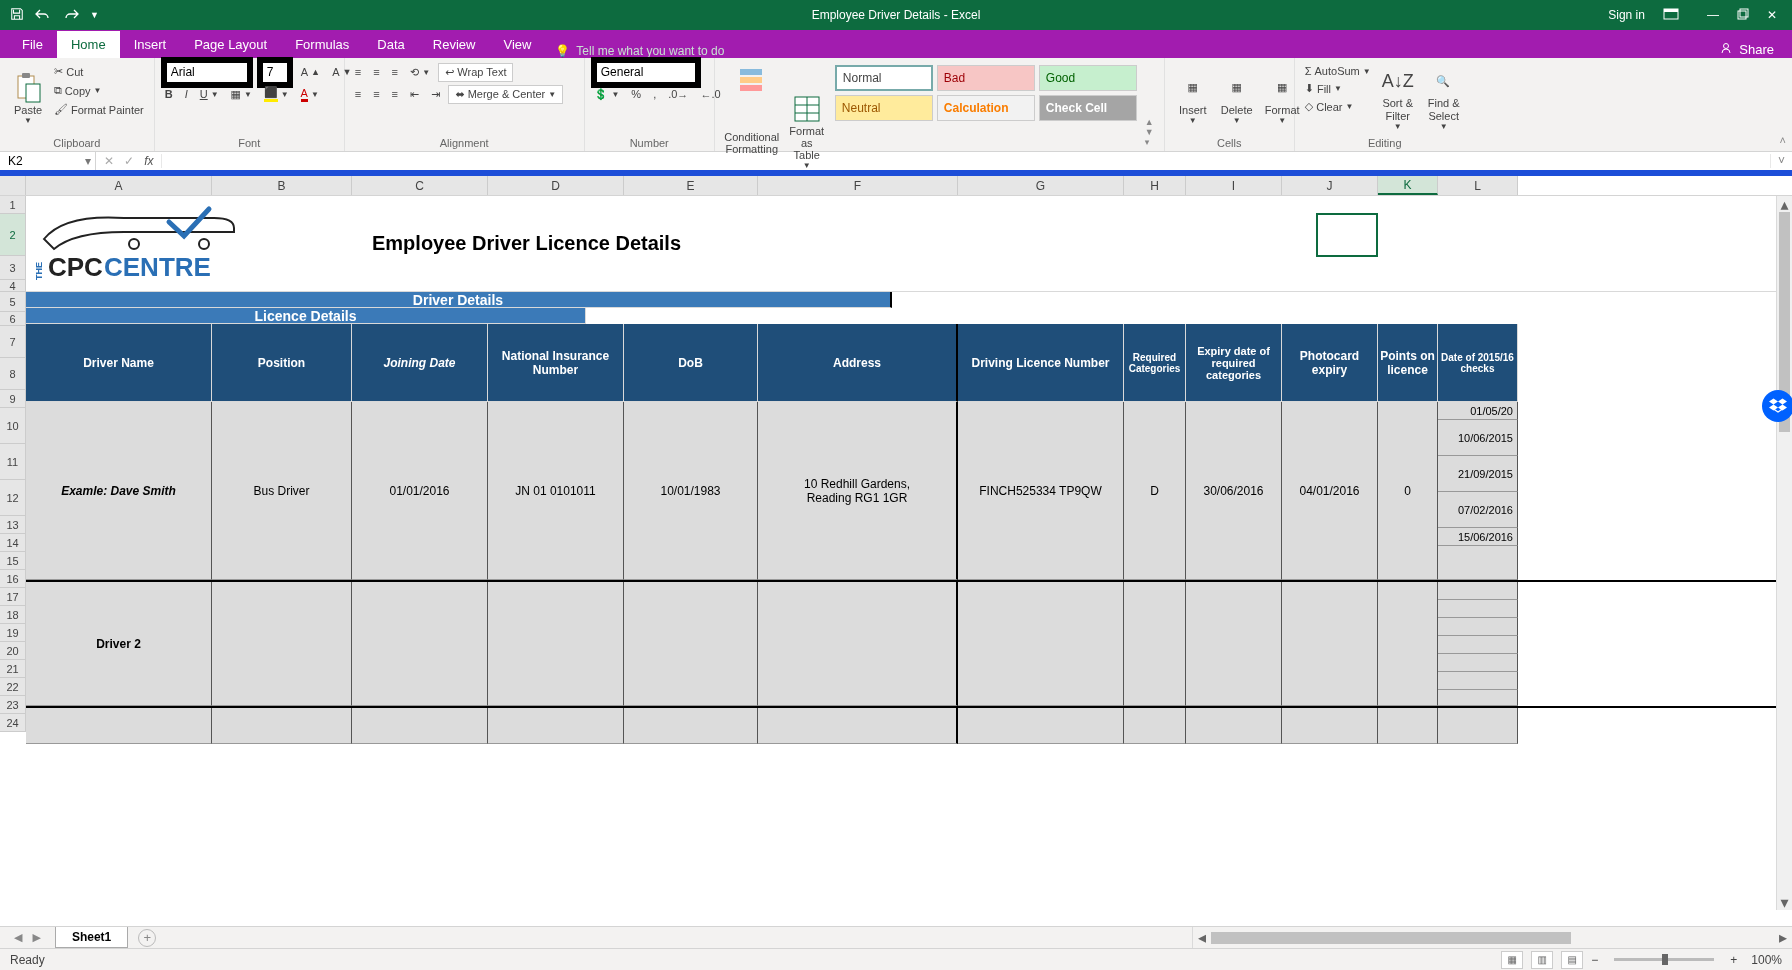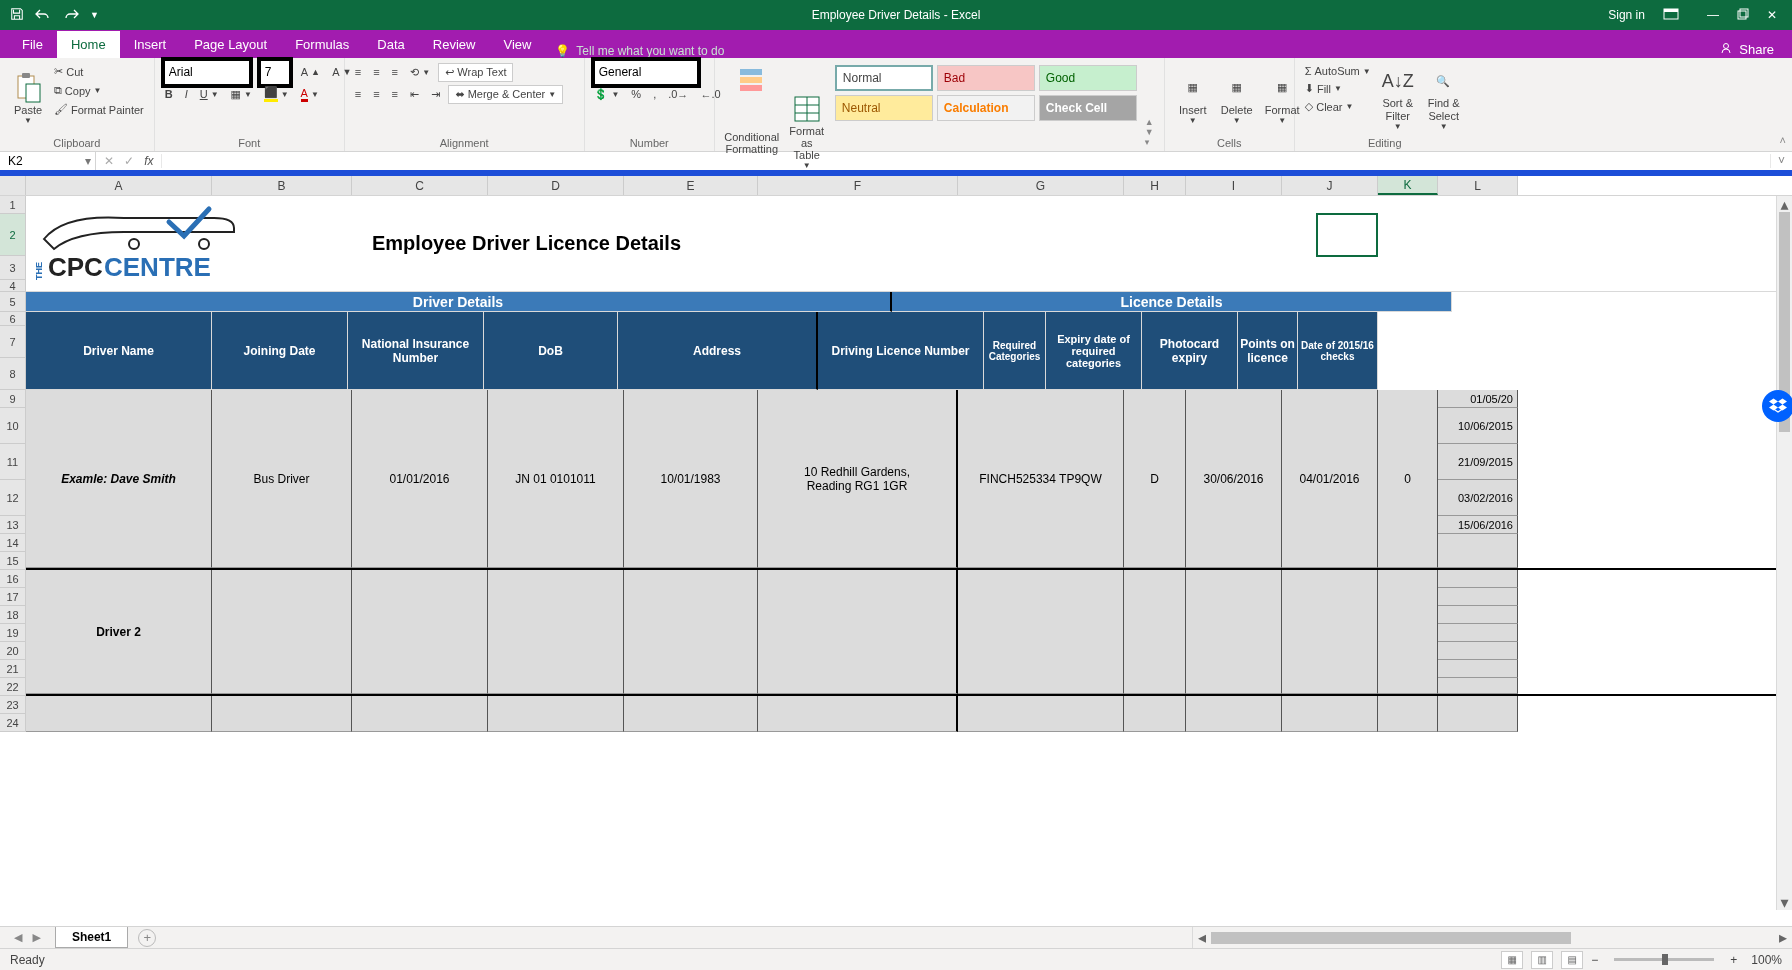"Arial" .input-combo { border: 4px solid #000000 -> 6px solid #000000 }
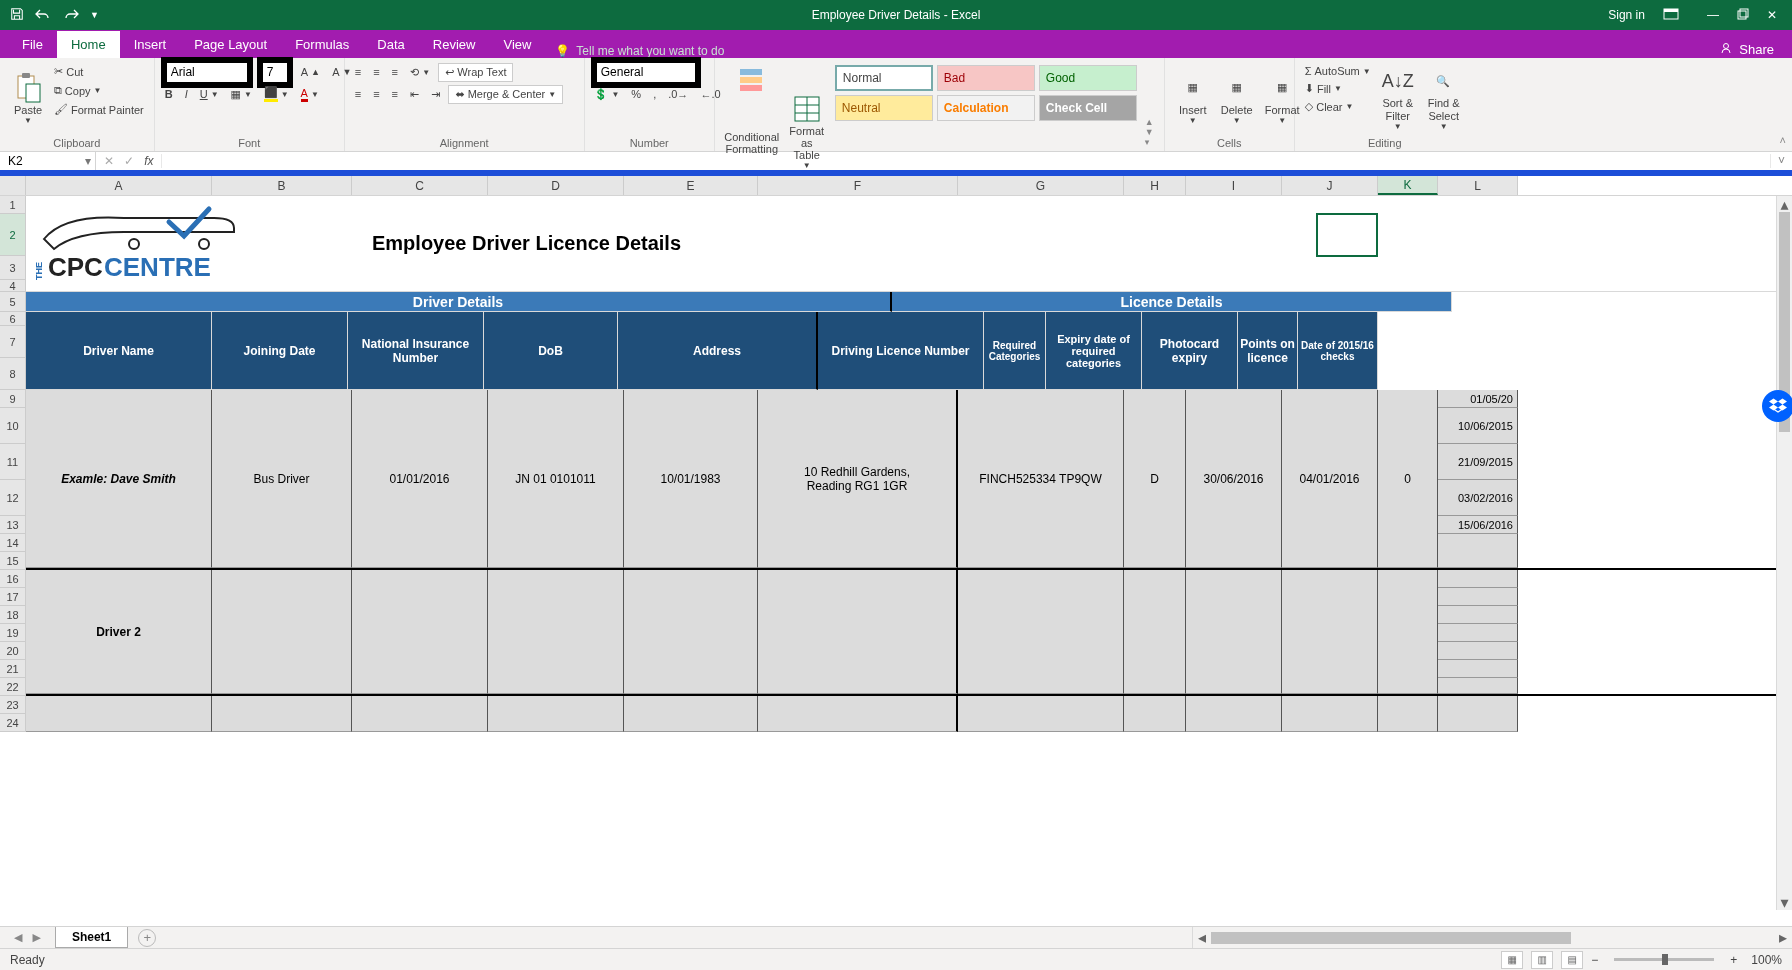"Driver Details" div.cell-row { flex-direction: none -> column; height: 20px -> 32px }
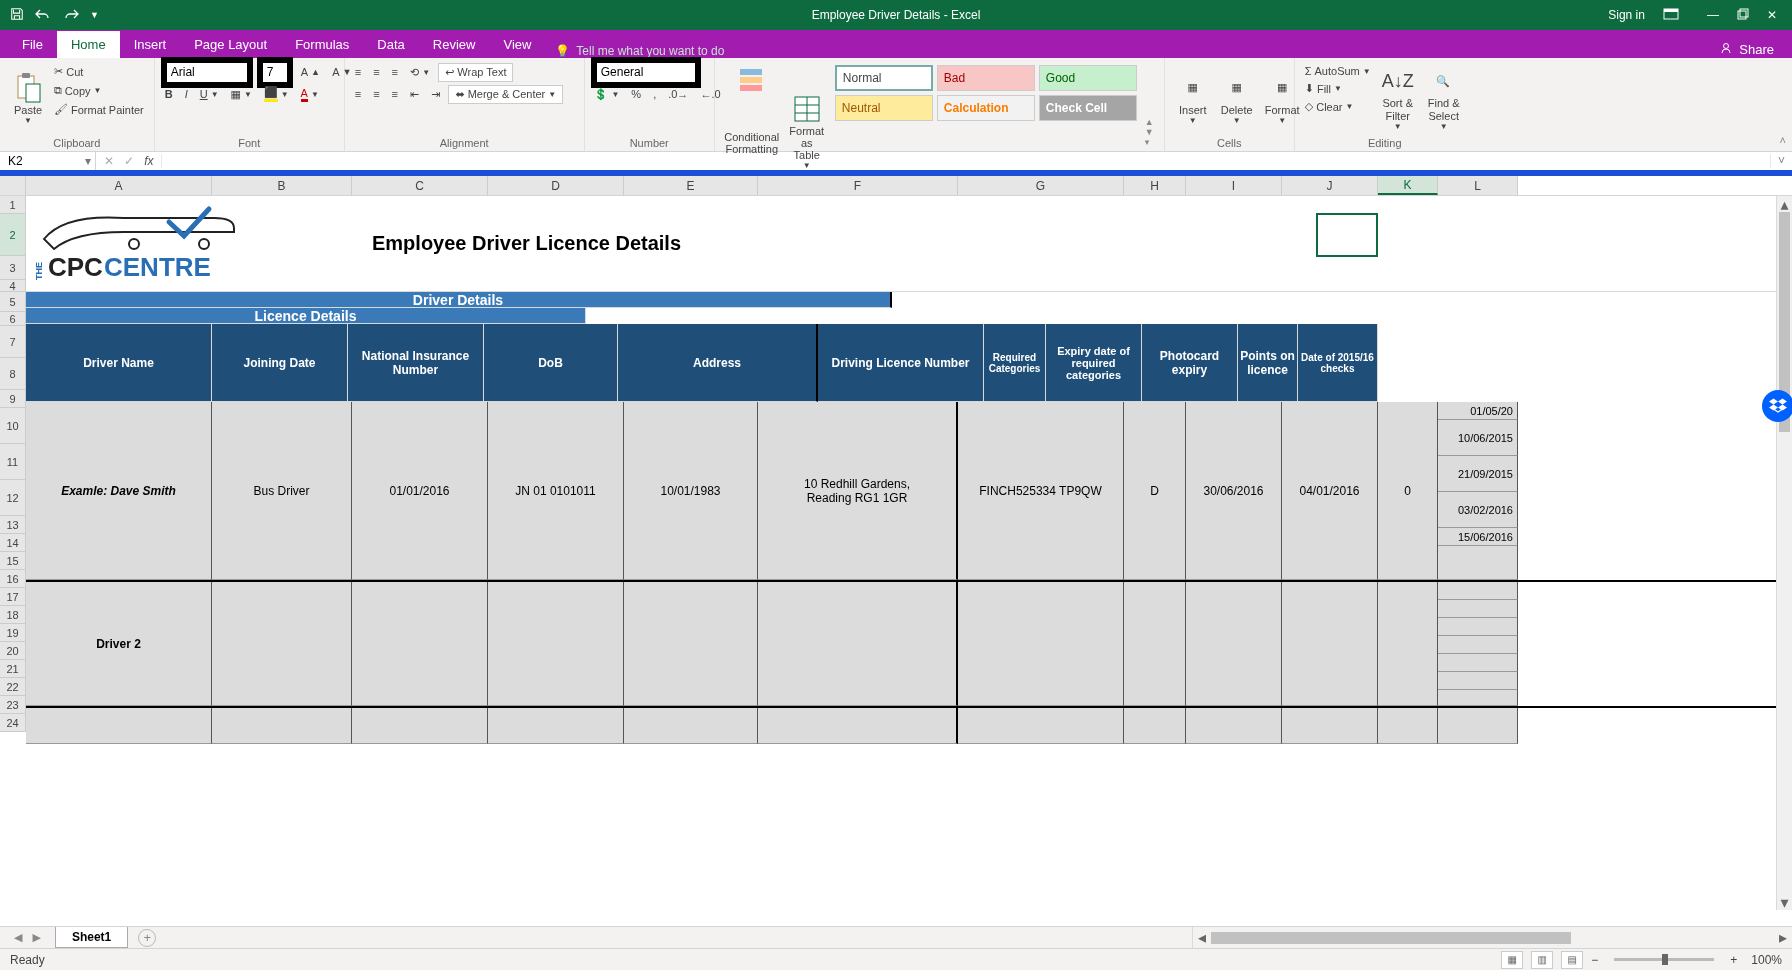"Position" div.cell { html: none -> <div>Position</div> }
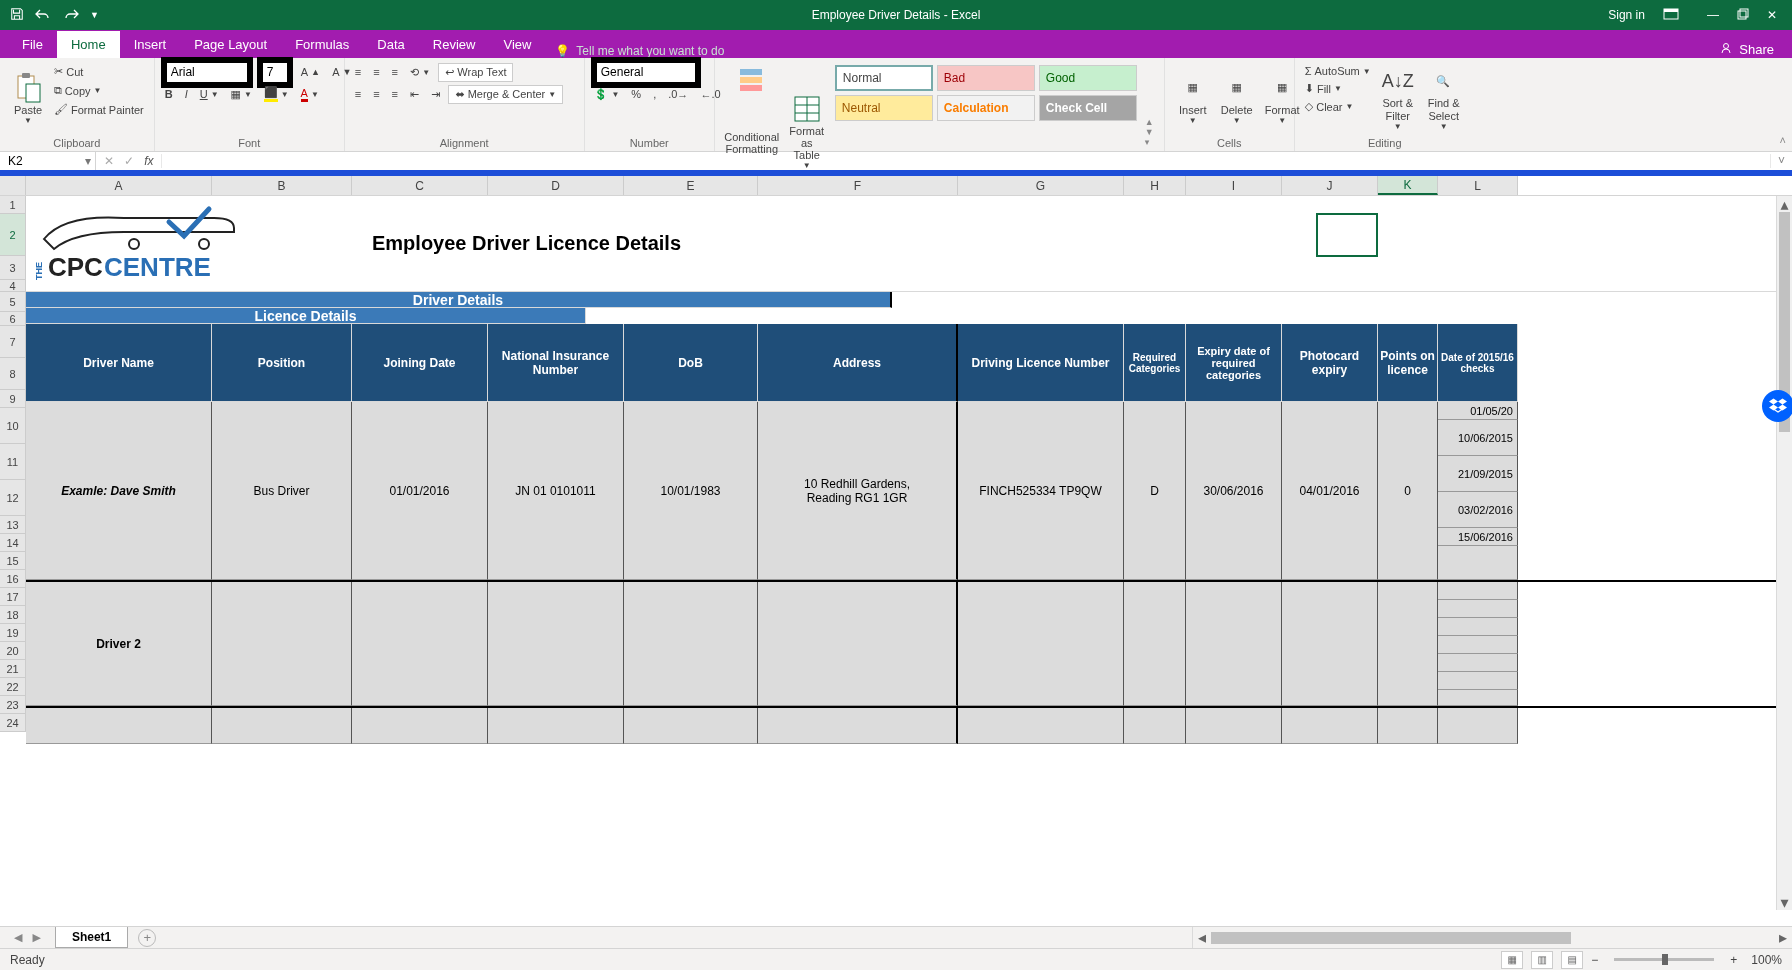"Joining Date" div.cell { font-style: none -> italic }
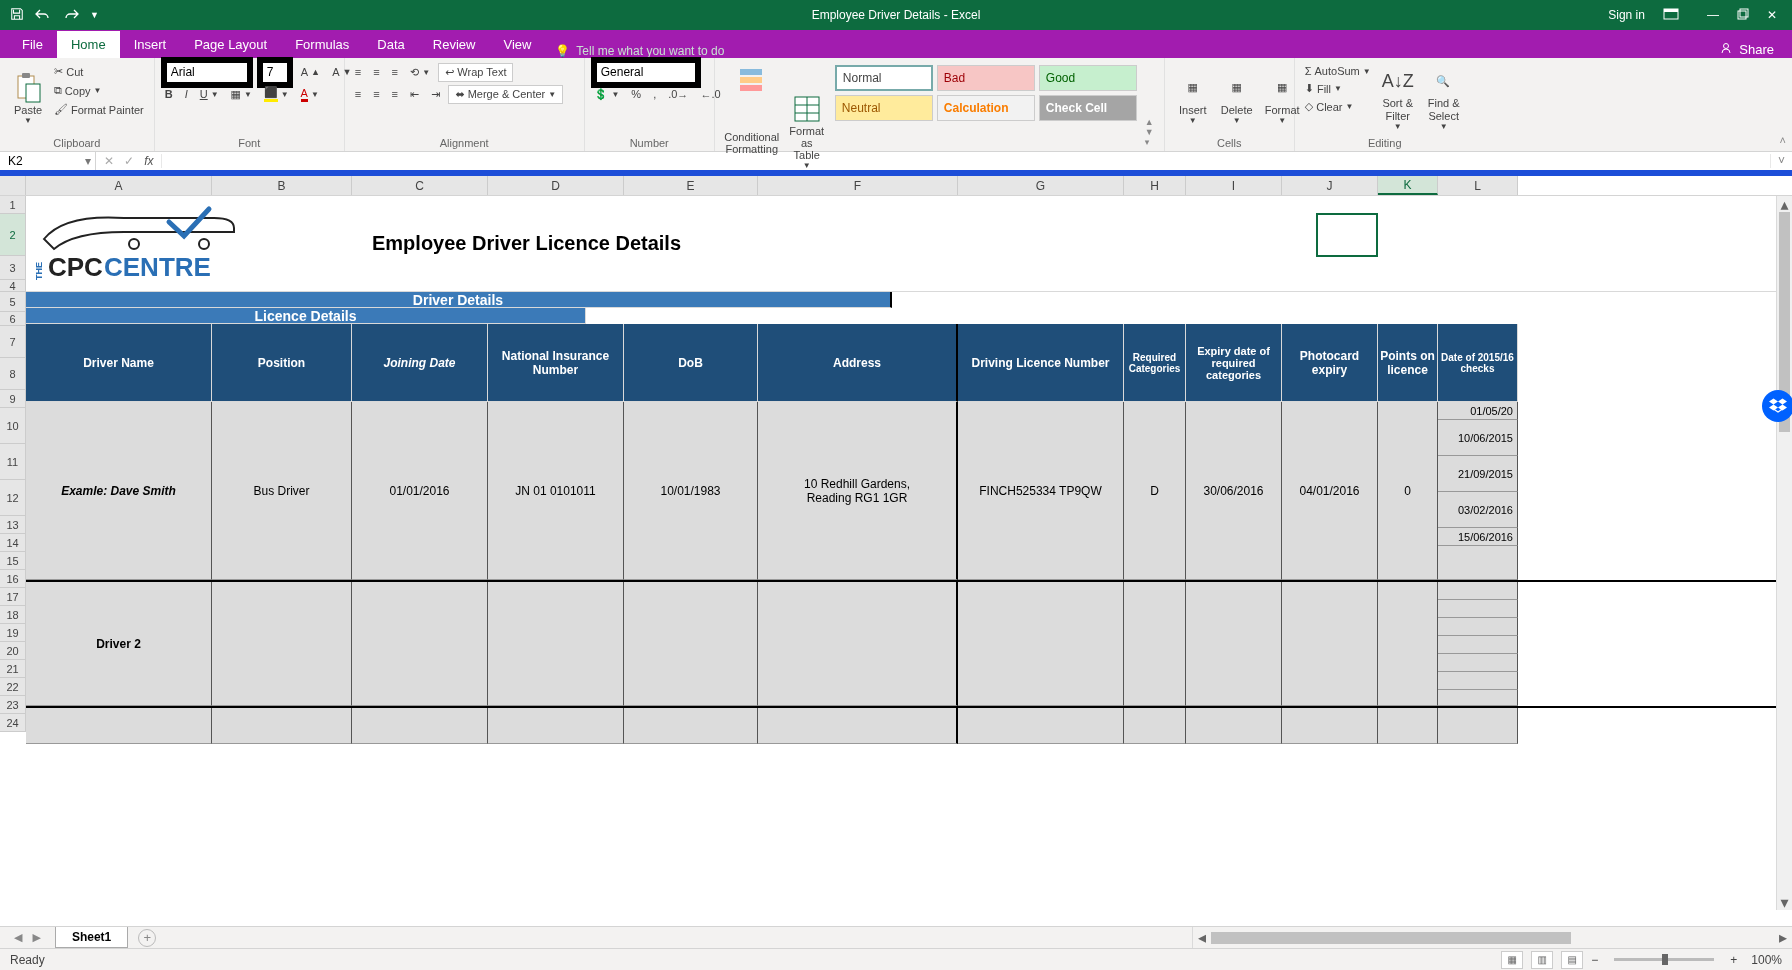"03/02/2016" div.cell { text: 03/02/2016 -> 07/02/2016 }
